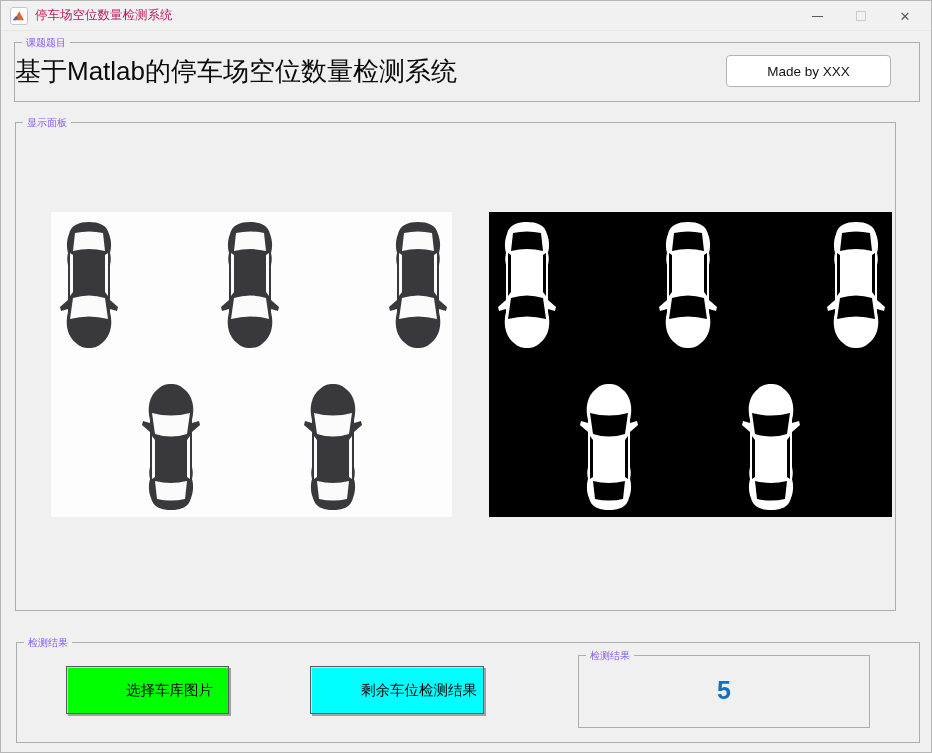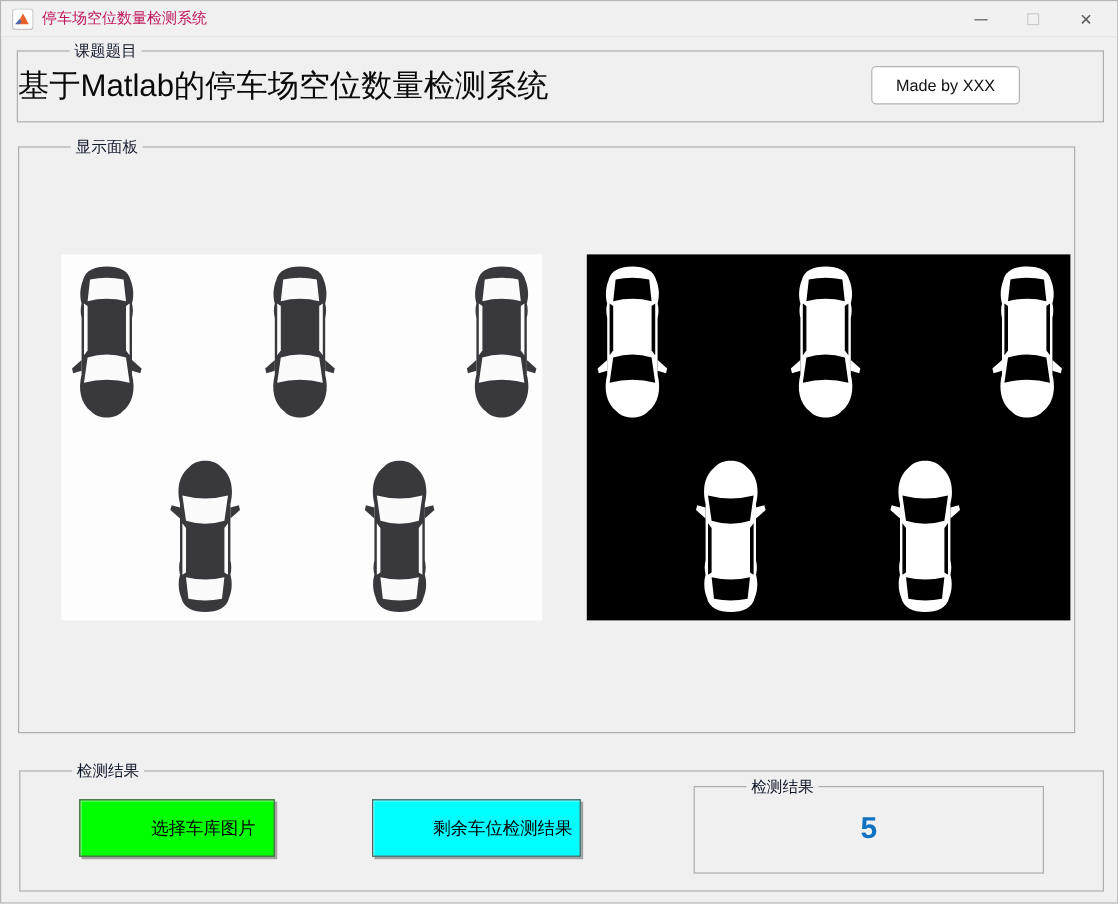"课题题目" .legend { color: #0f172a -> #8b5cf6; font-size: 13px -> 10px; margin-left: 36px -> none }
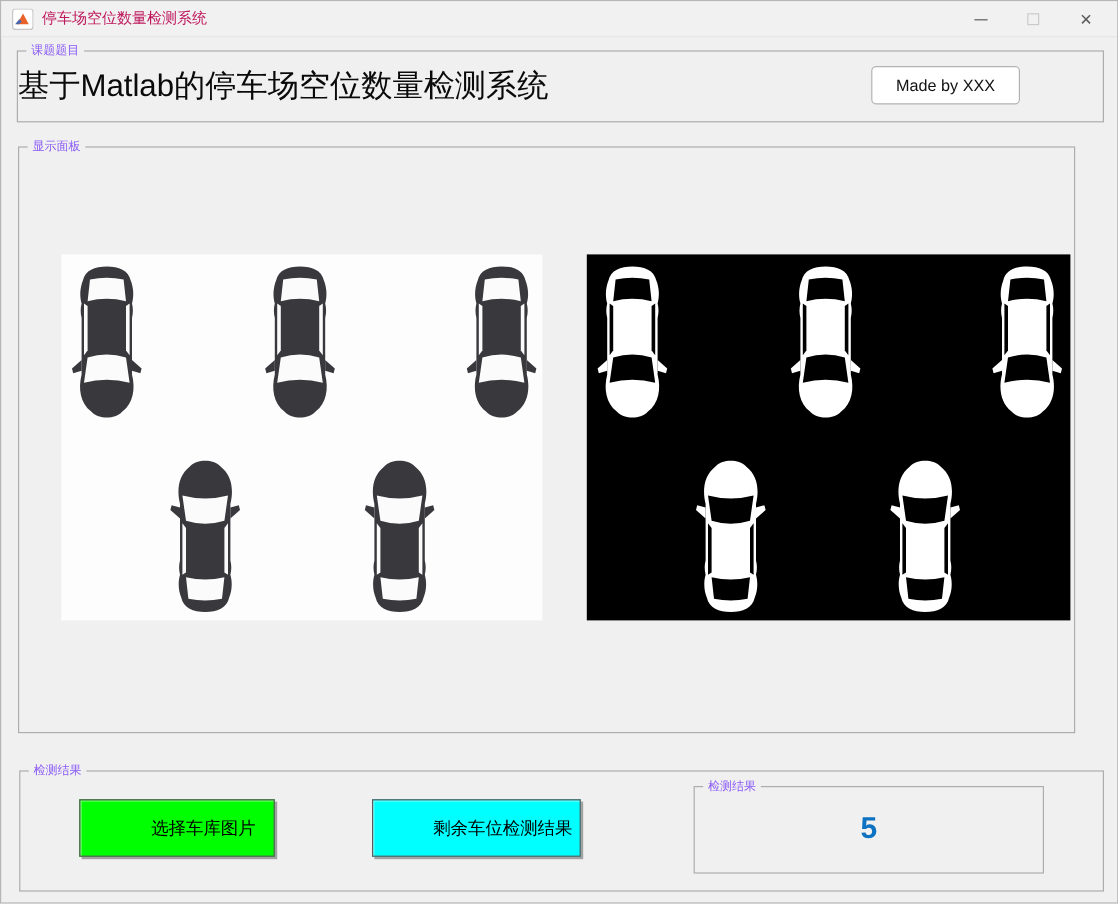"Made by XXX" .made-by-btn { width: 124px -> 165px }
